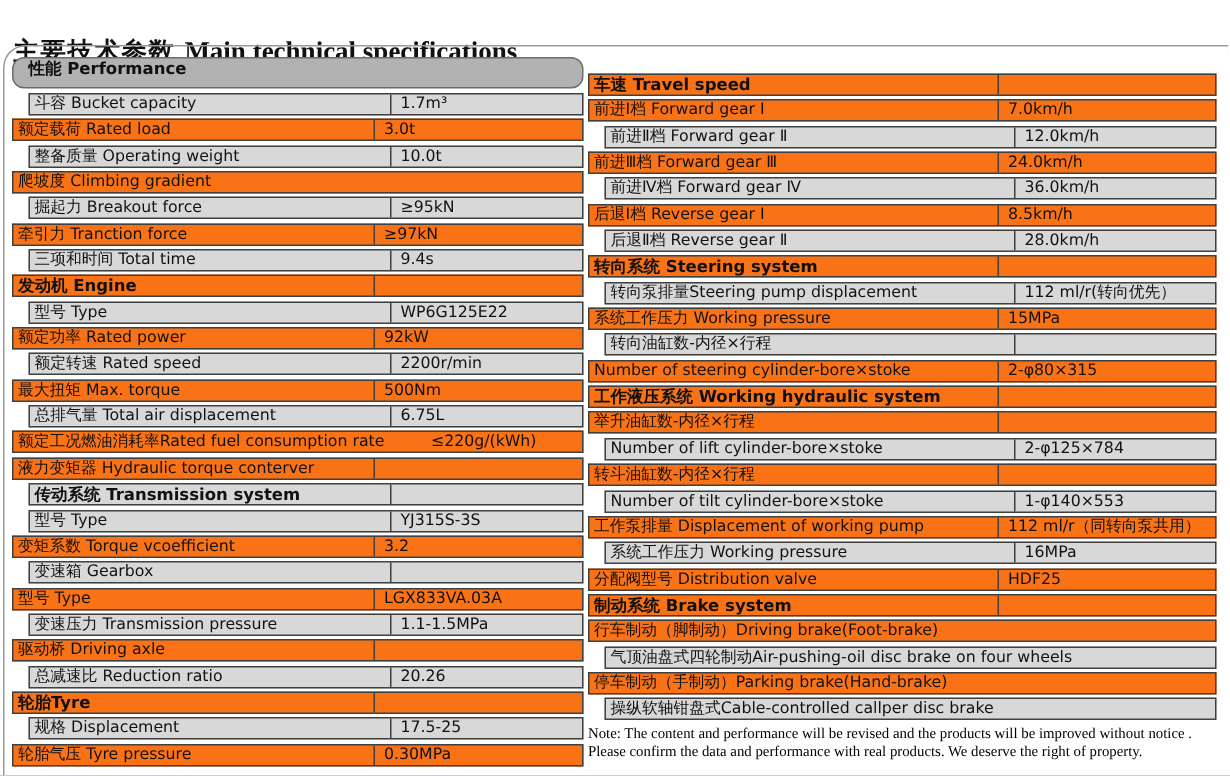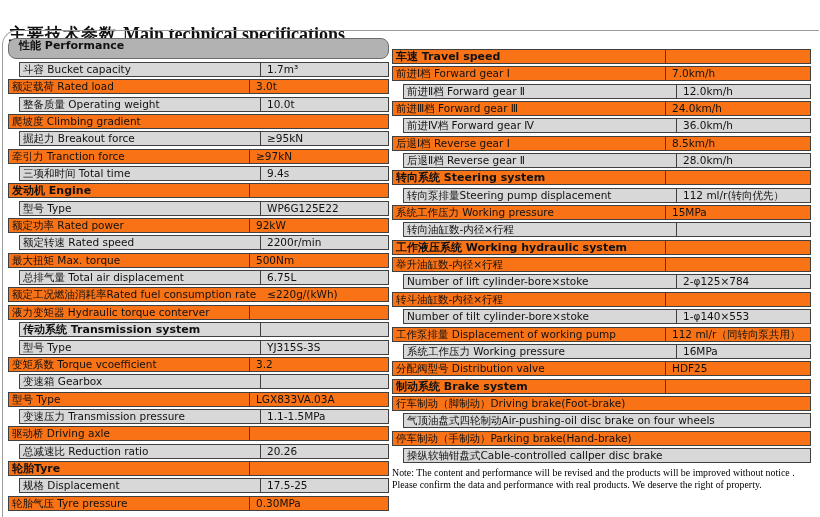"Number of steering cylinder-bore×stoke" div.row { html: none -> <div> <div>Number of steering cylinder-bore×stoke</div> <div>2-φ80×315</div> </div> }
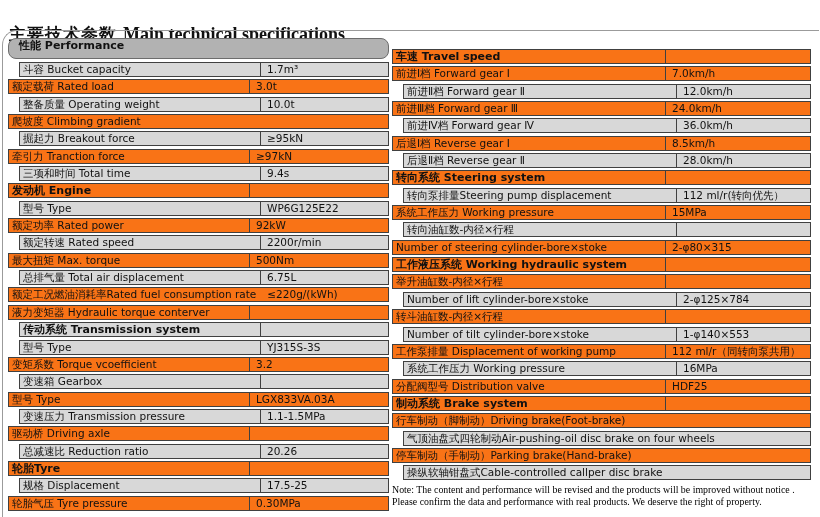"≤220g/(kWh)" .row.full .inline-value { margin-left: 9px -> 29px }
